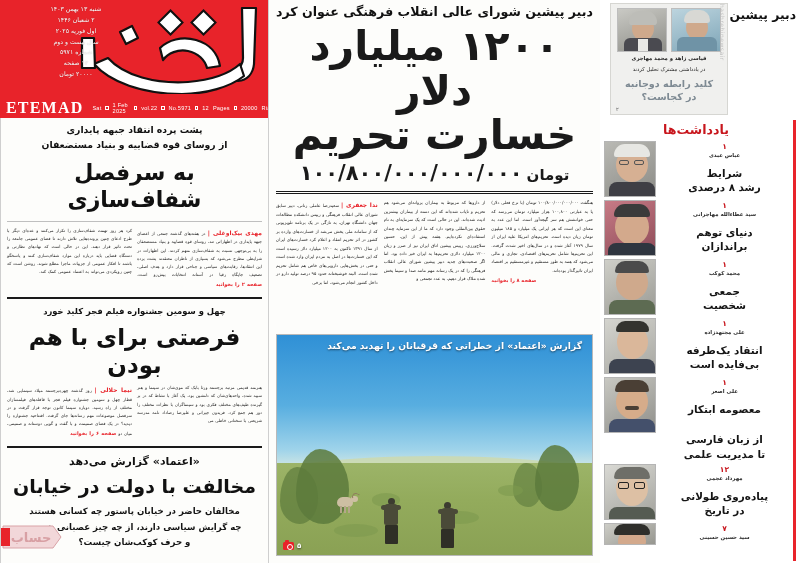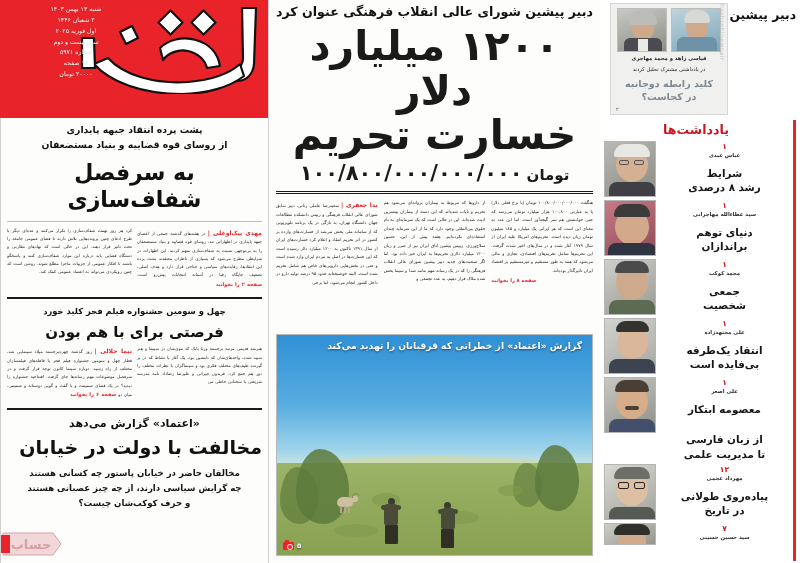"ETEMAD" div.masthead-foot { html: none -> <div> <span>ETEMAD</span> <span> <span>Sat</span> <i></i> <span>1 Feb 2025</span> <i></i> <span>vol.22</span> <i></i> <span>No.5971</span> <i></i> <span>12</span> <span>Pages</span> <i></i> <span>20000</span> <span>Rials</span> </span> </div> }
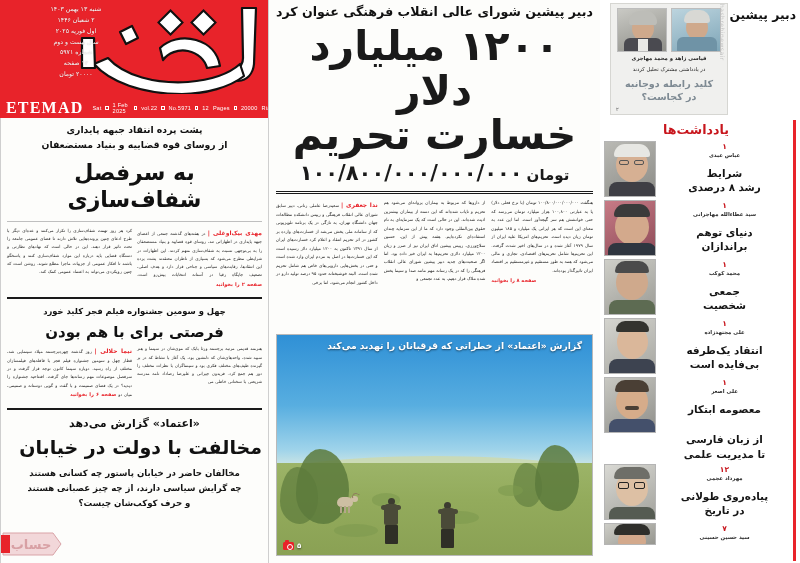"فرصتی برای با هم بودن" .sub-head { font-size: 15px -> 23px }
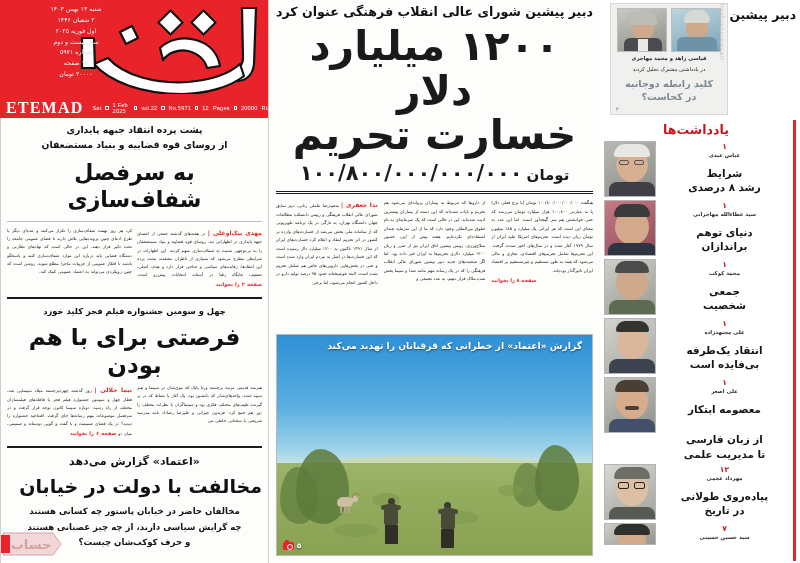"مخالفت با دولت در خیابان" .quote-head2 { text-align: none -> center }
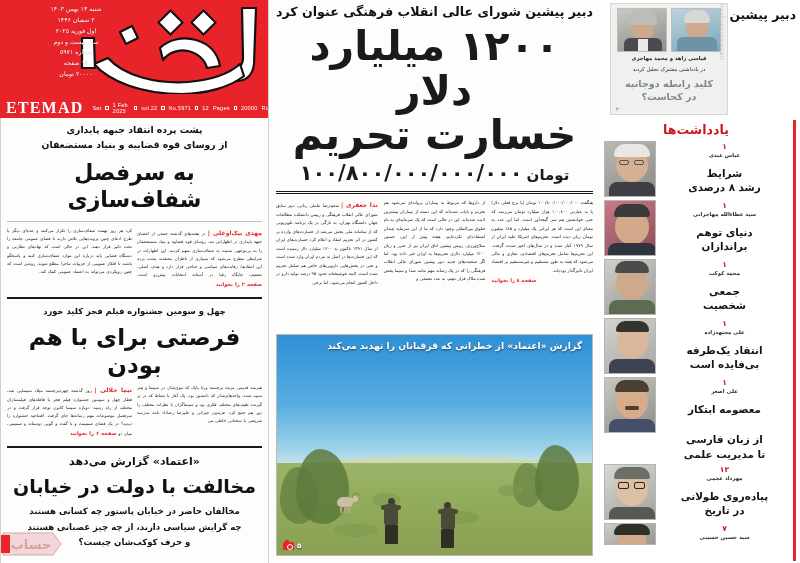"حساب" .stamp { bottom: 2px -> 9px }
